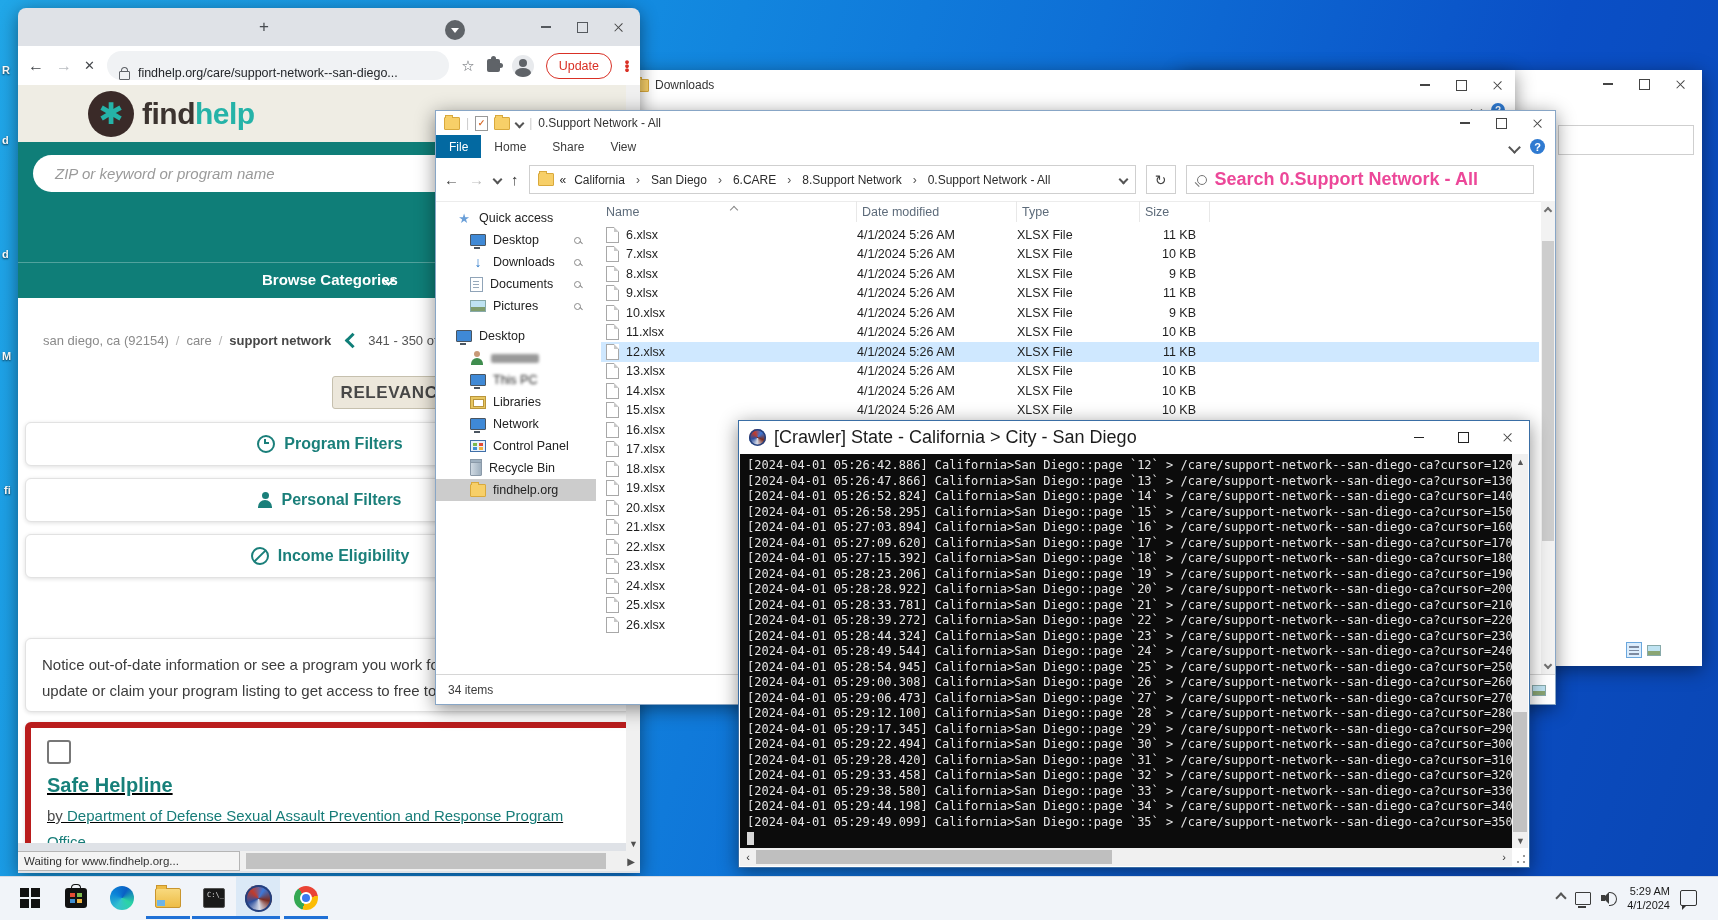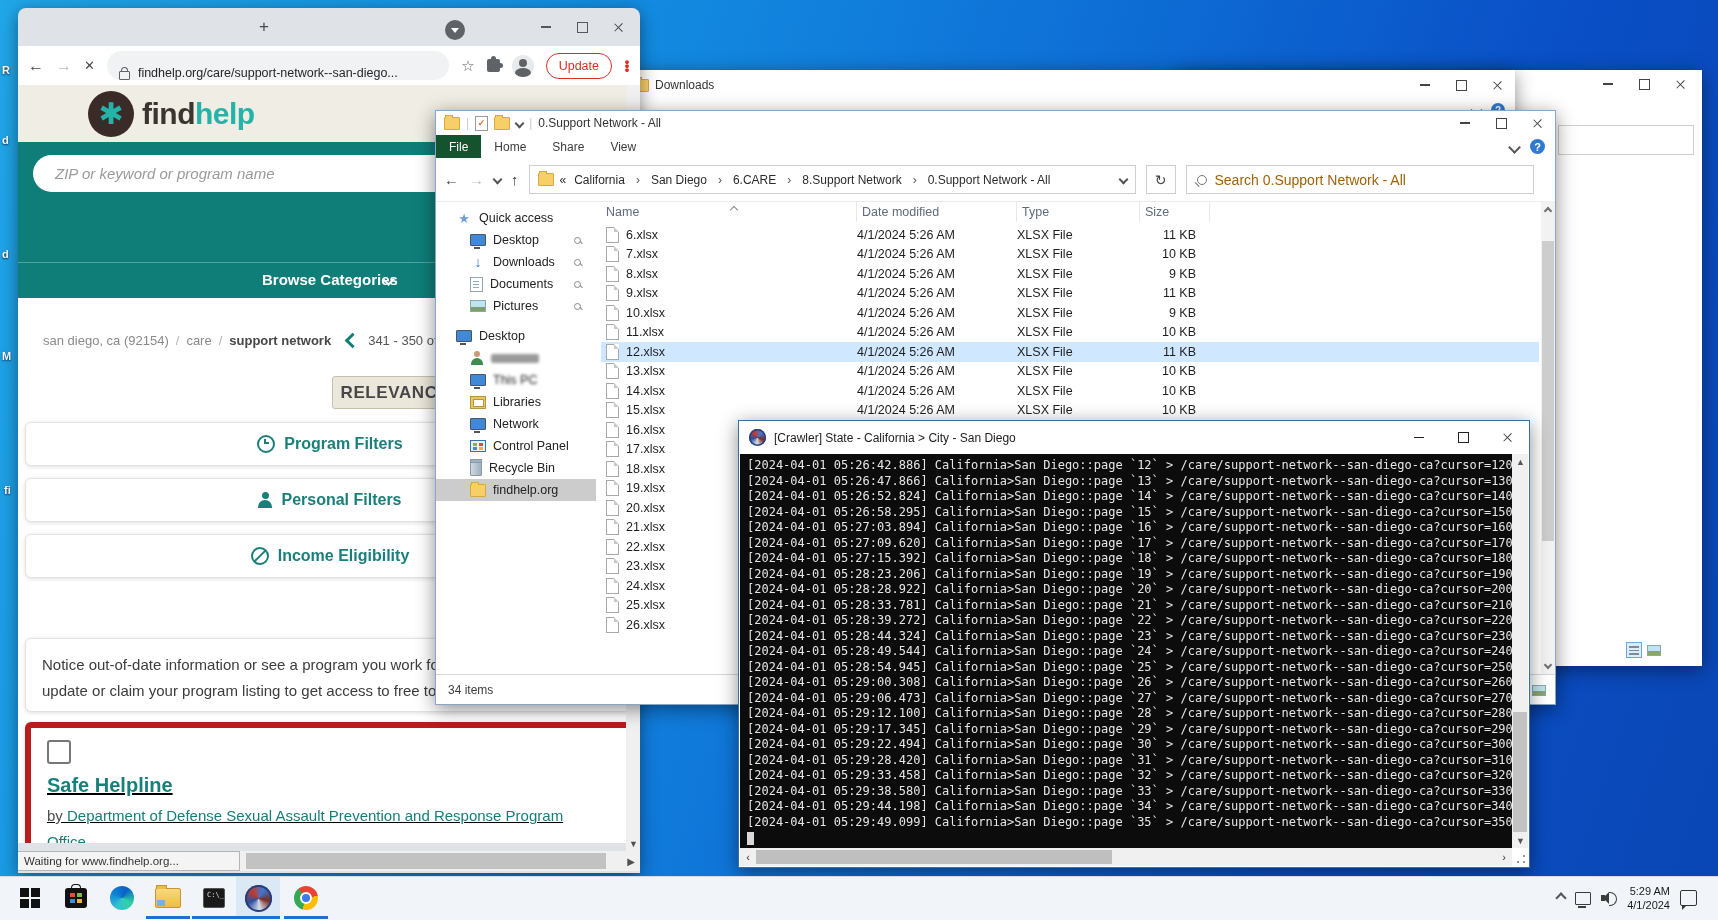"File" #ex-ribbon .tab.file { background: #14532d -> #0369a1 }
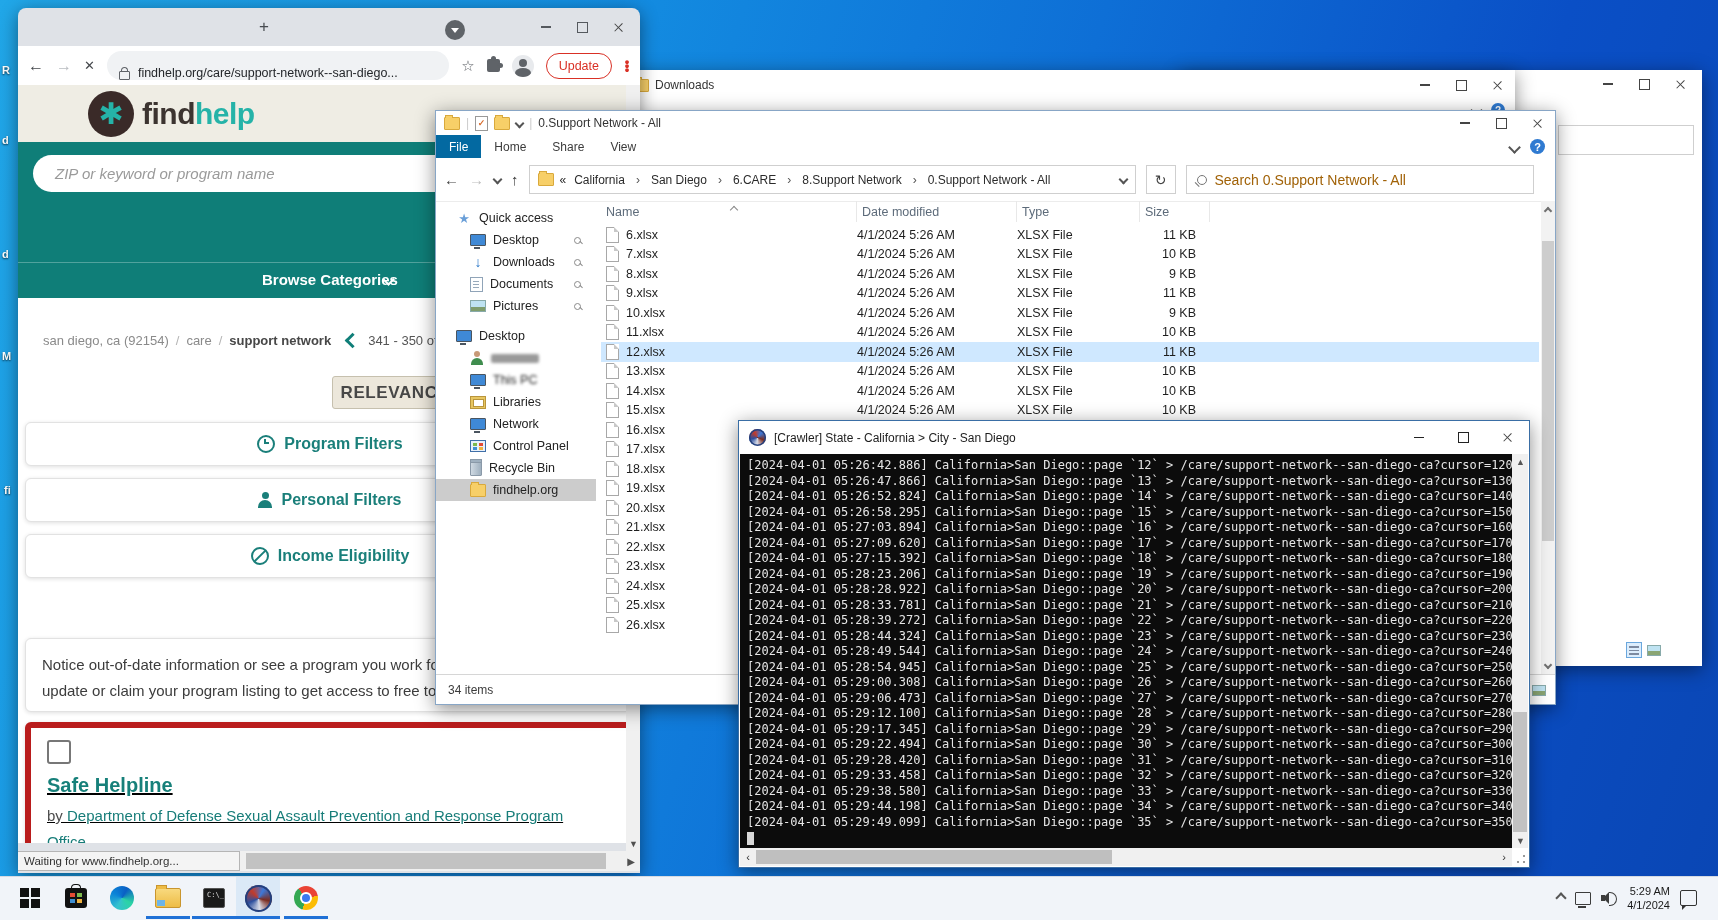"Search 0.Support Network - All" #ex-search span { color: #a16207 -> #ec4899; font-size: 14px -> 18px; font-weight: none -> bold }
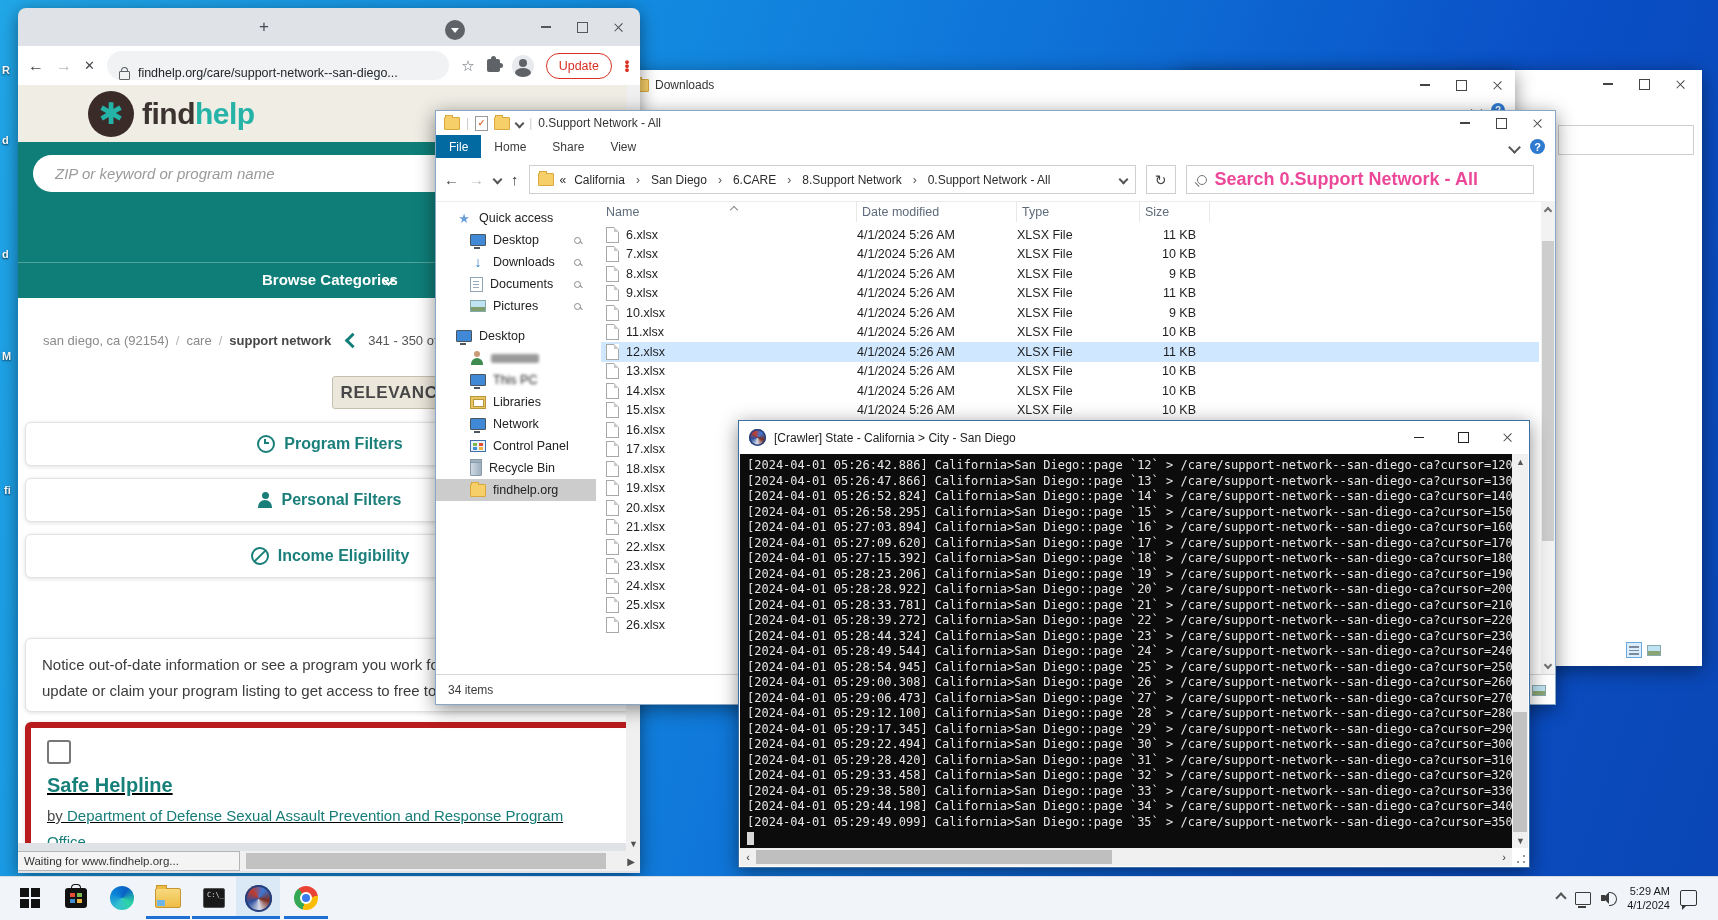"[Crawler] State - California >" #cs-title .t { font-size: 12px -> 18px }
